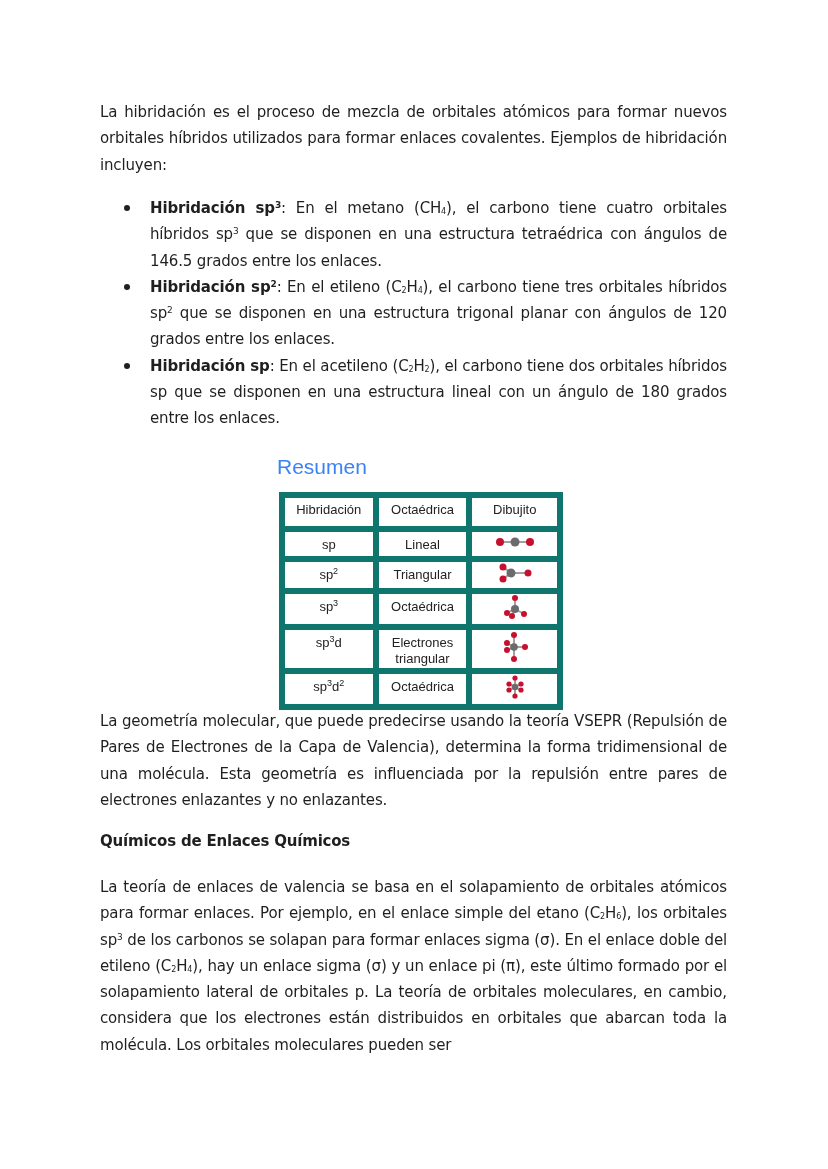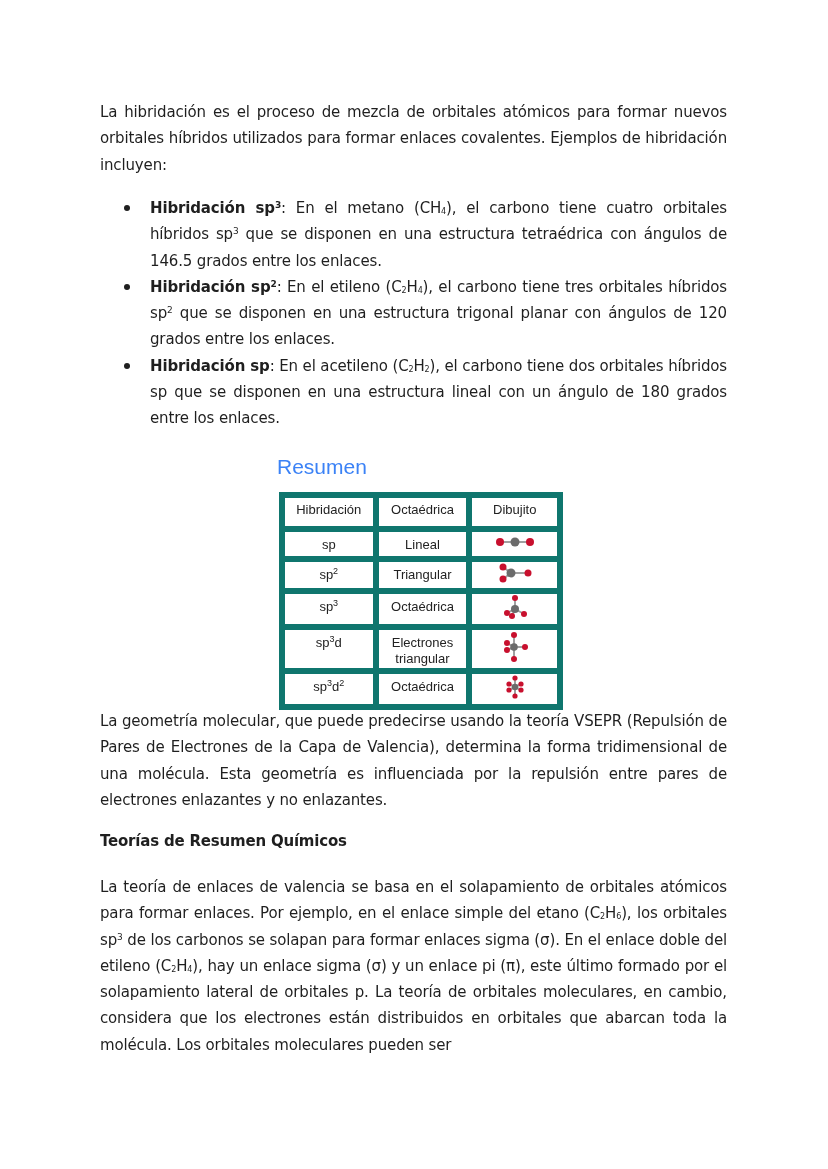"Teorías de Resumen Químicos" div.heading { text: Teorías de Resumen -> Químicos de Enlaces }
